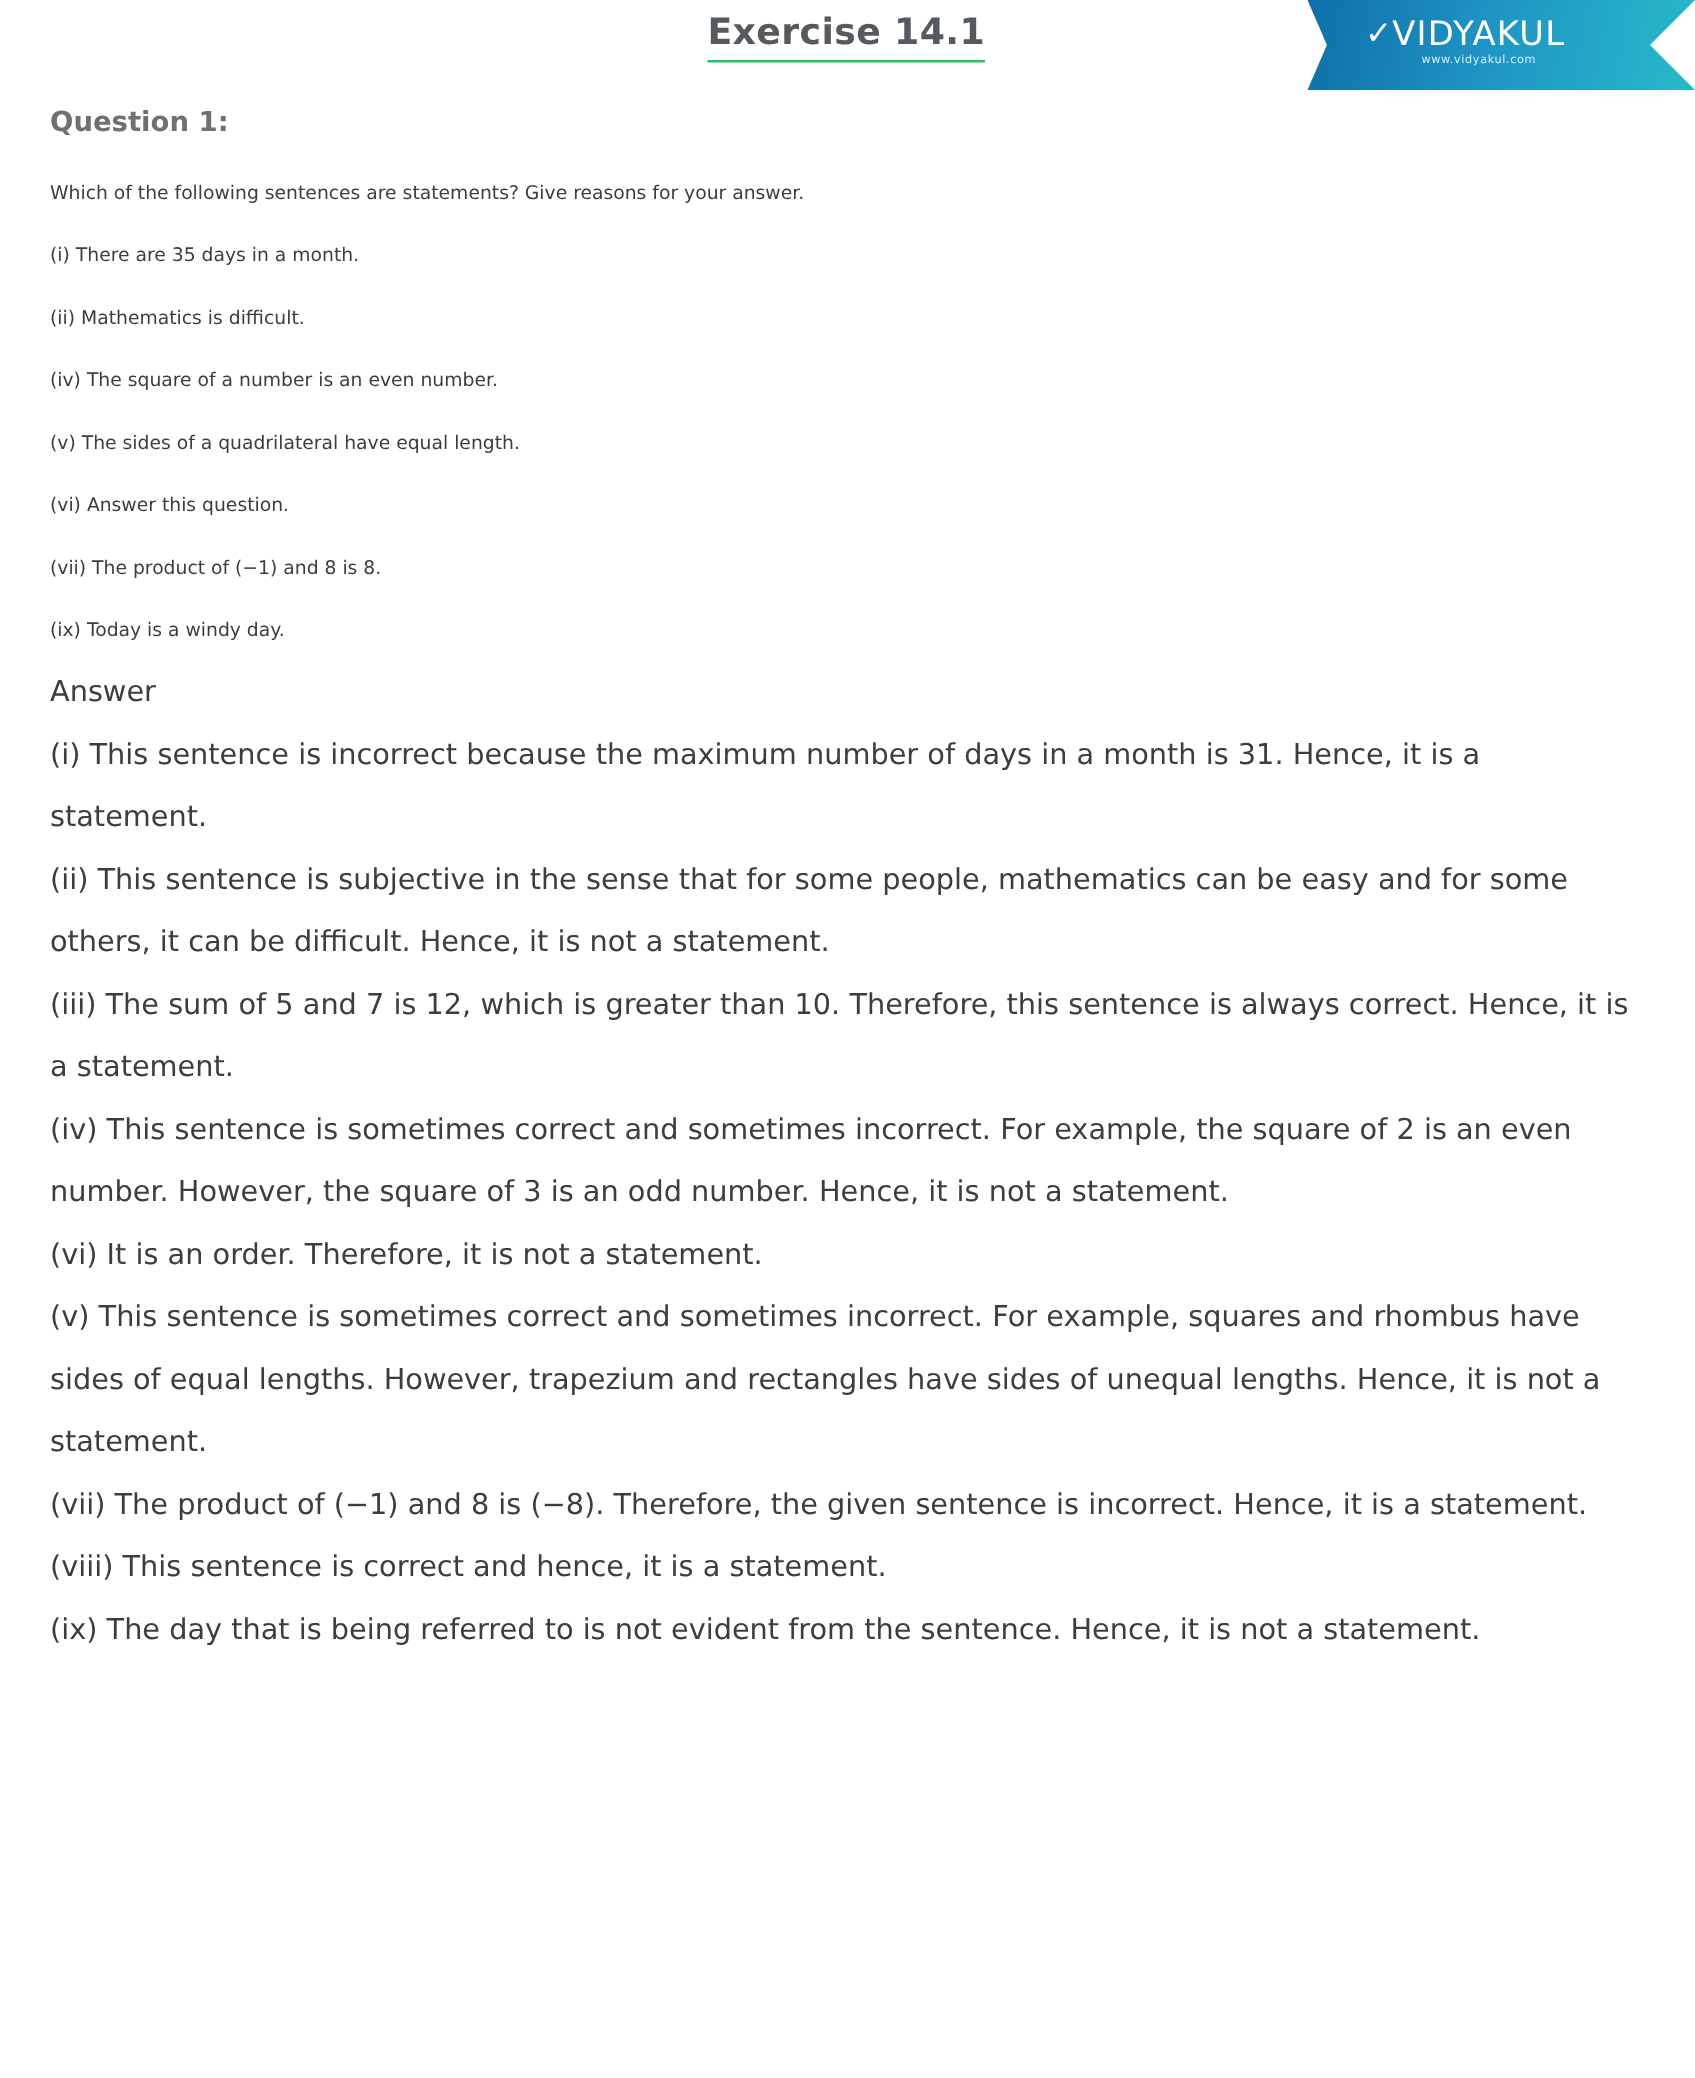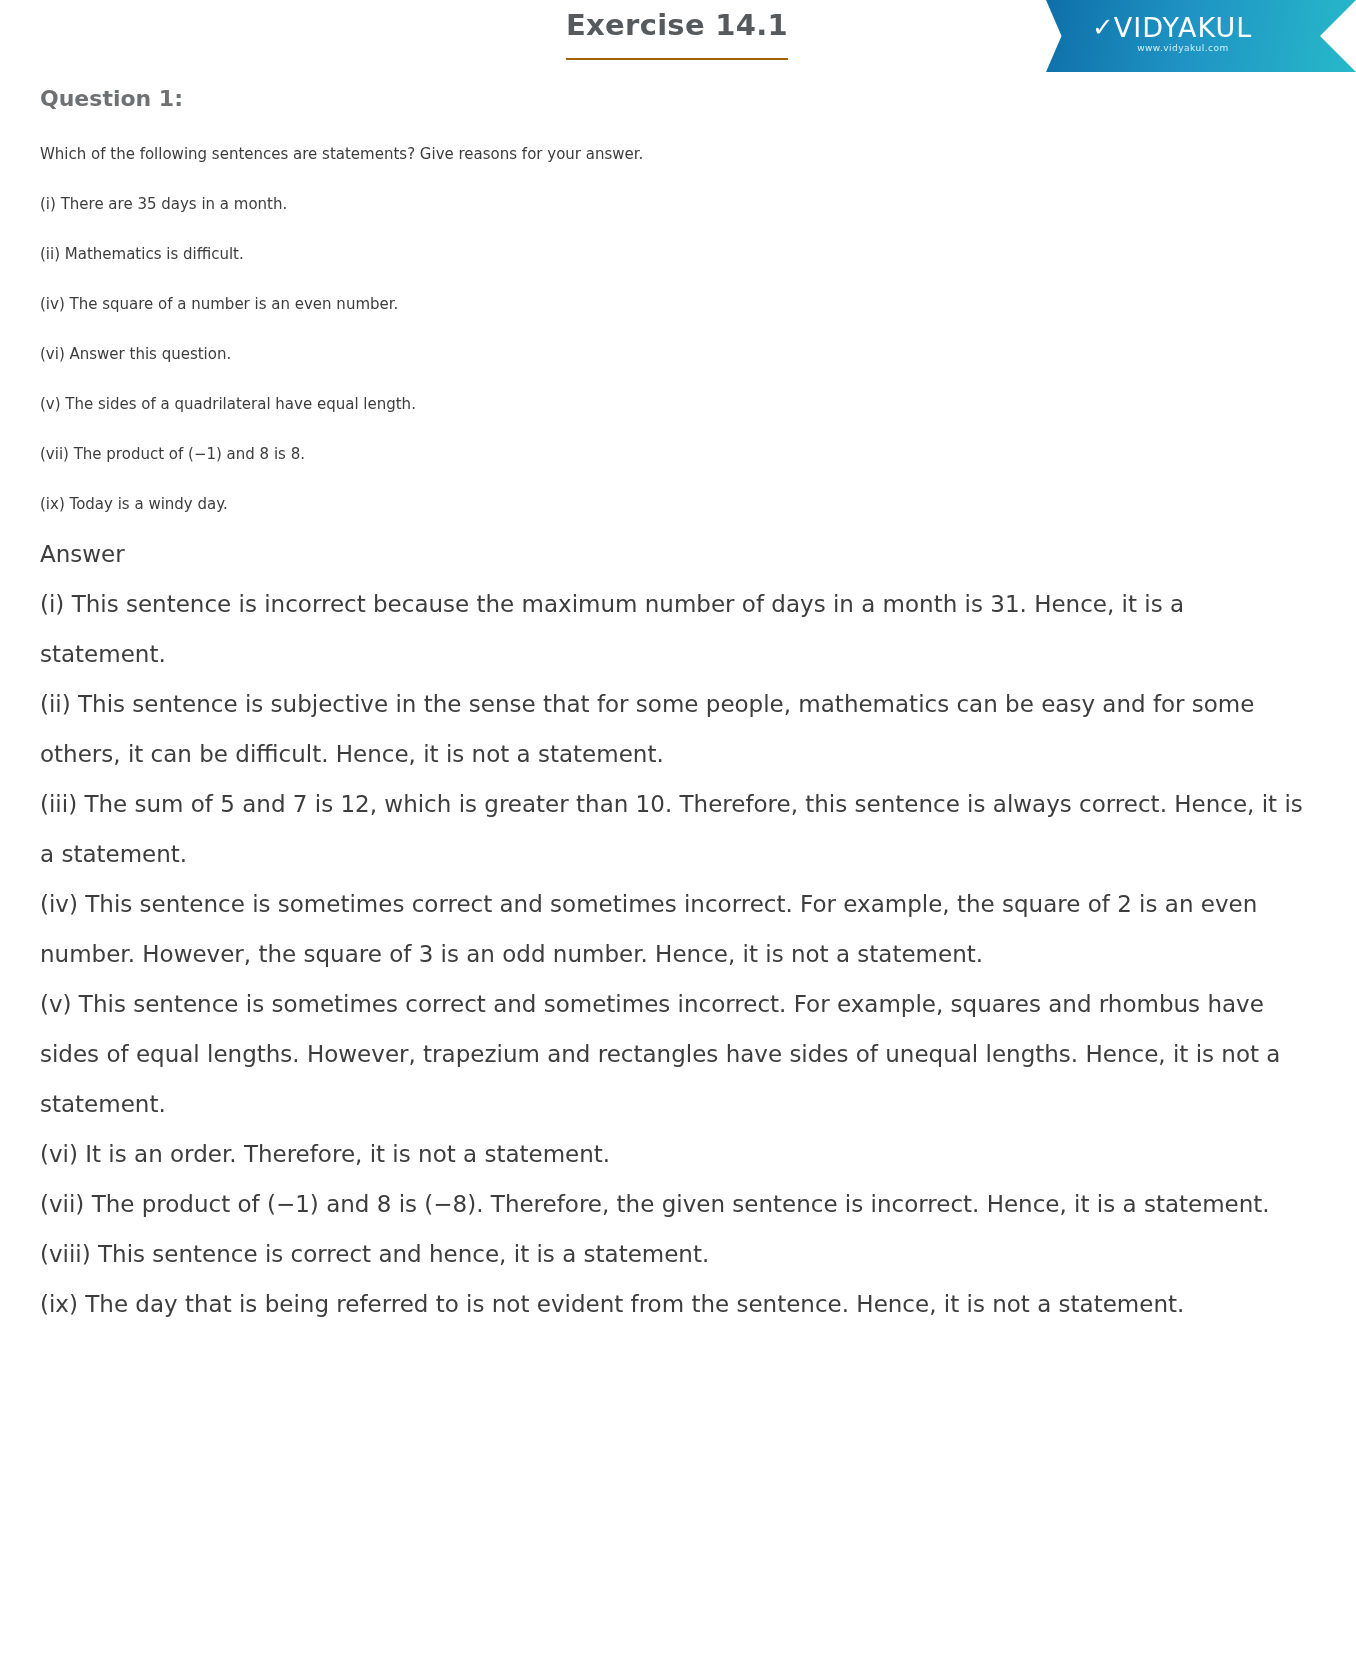"Exercise 14.1" .doc-title span { border-bottom: 2px solid #a16207 -> 2px solid #22c55e; padding-bottom: 16px -> 6px }
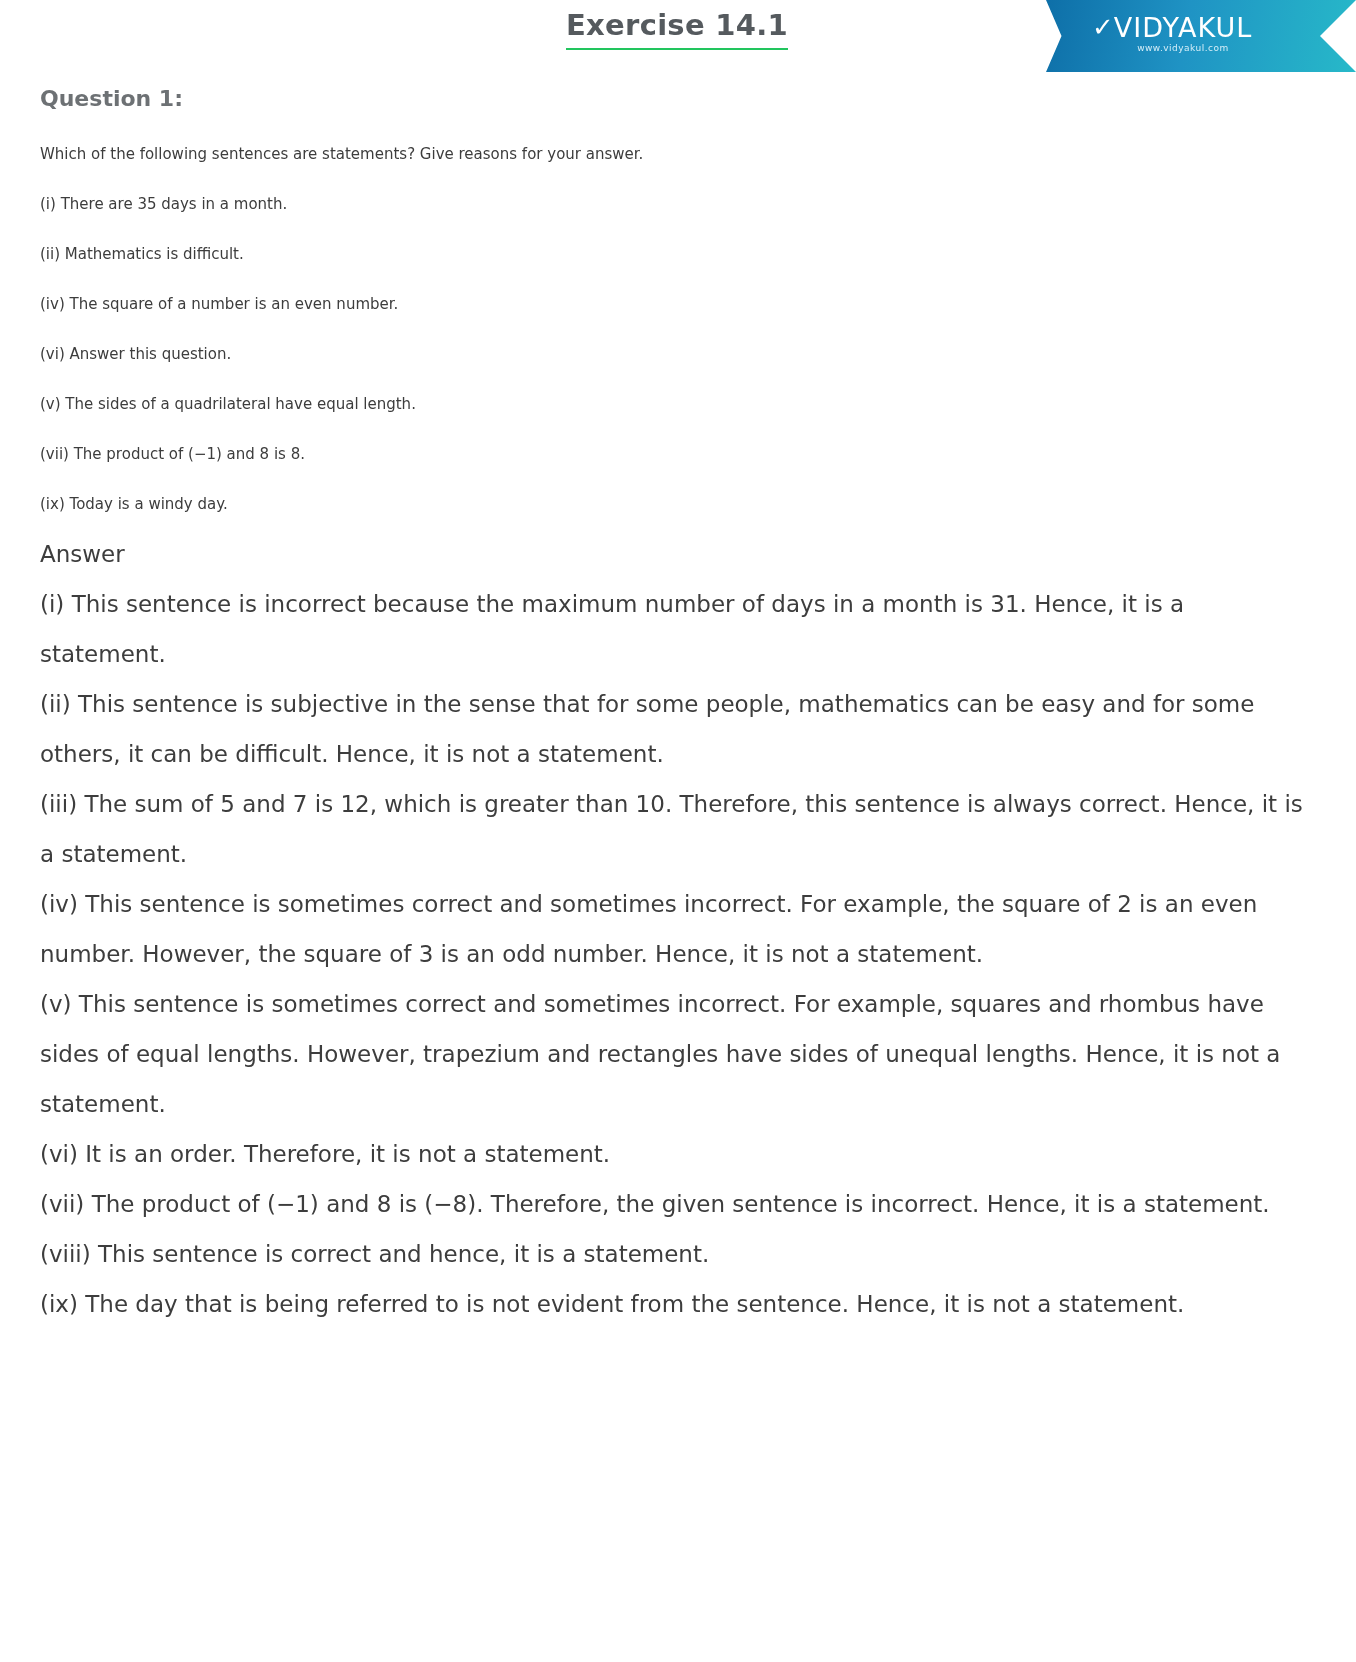"(vi) Answer this question." p.line { order: before "(v) The sides of a" -> after "(v) The sides of a" }
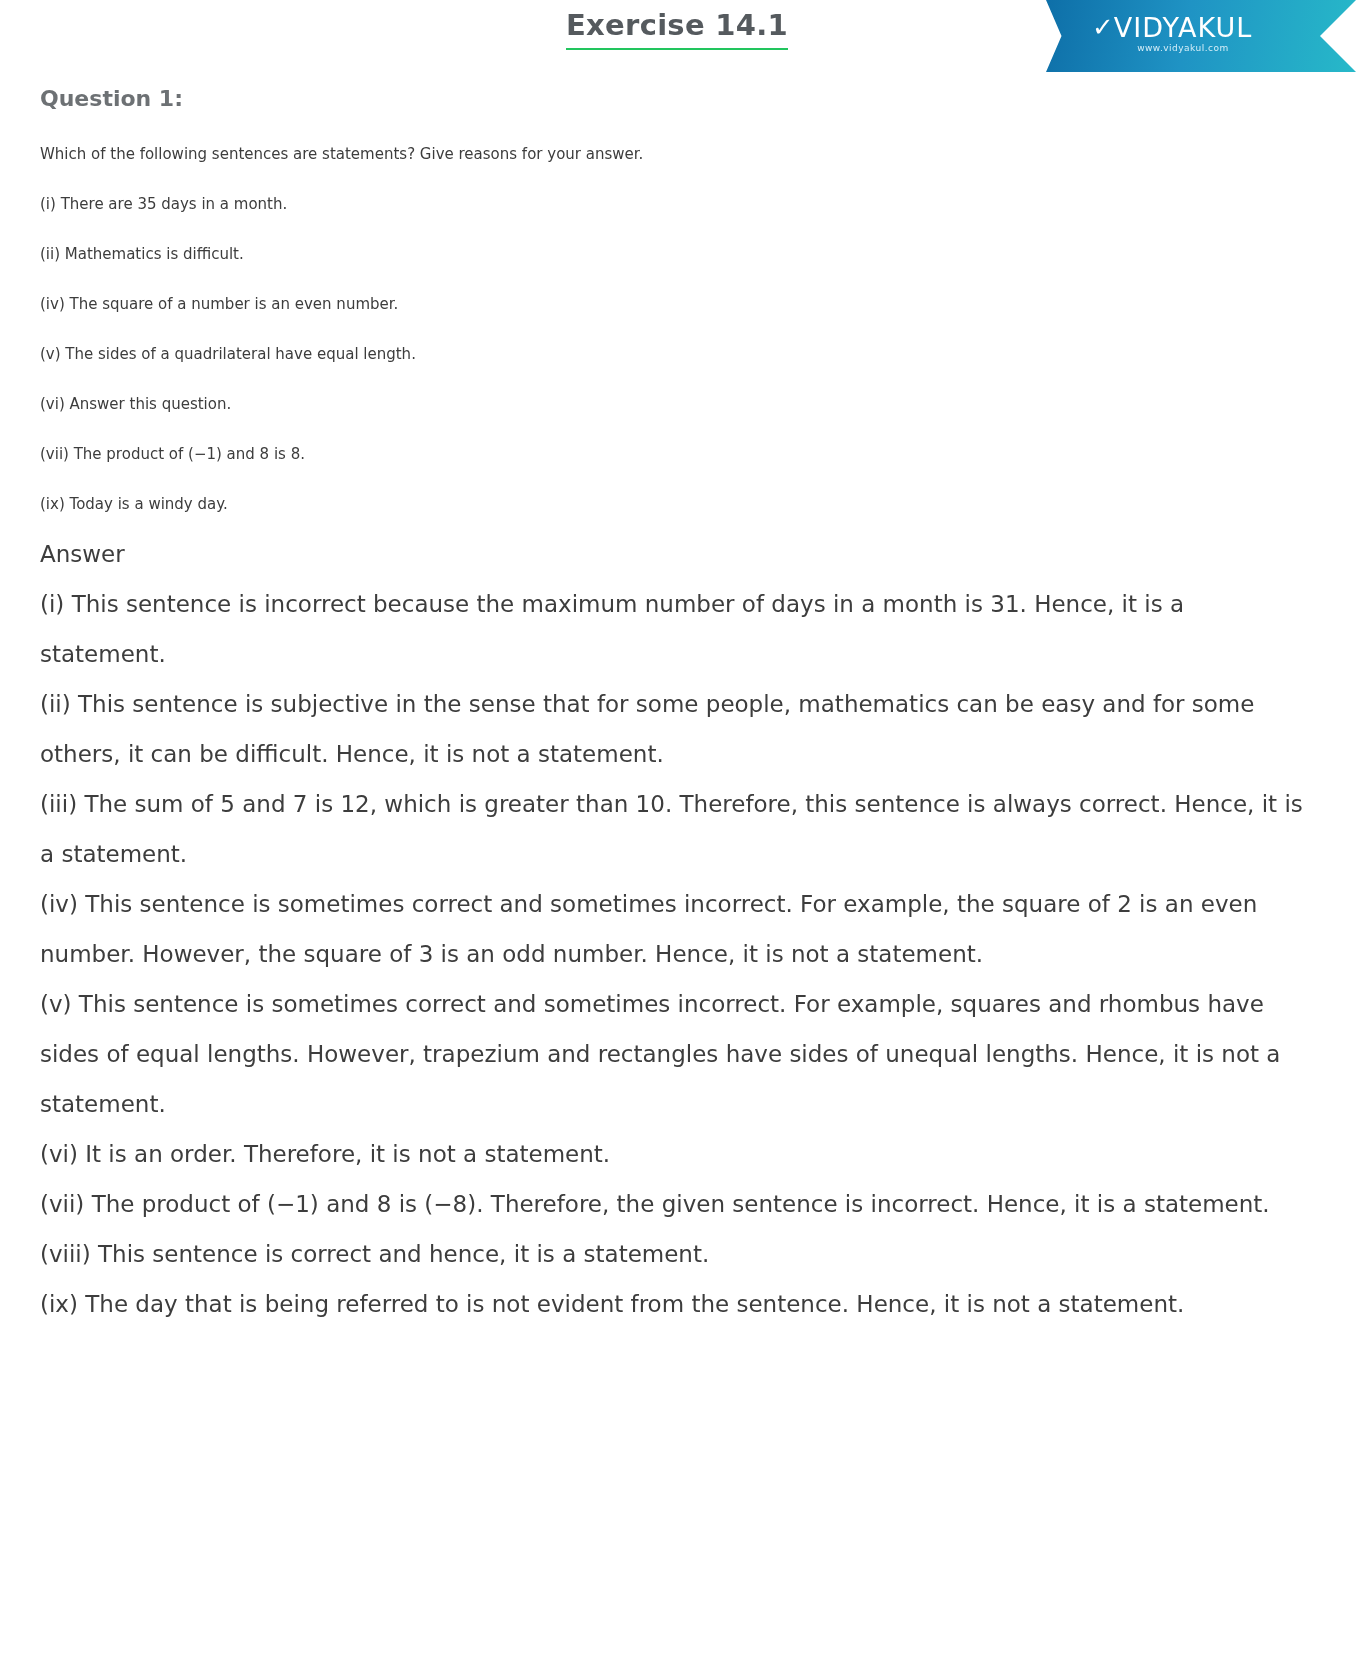"(v) This sentence is sometimes" p.para { order: before "(vi) It is an order." -> after "(vi) It is an order." }
